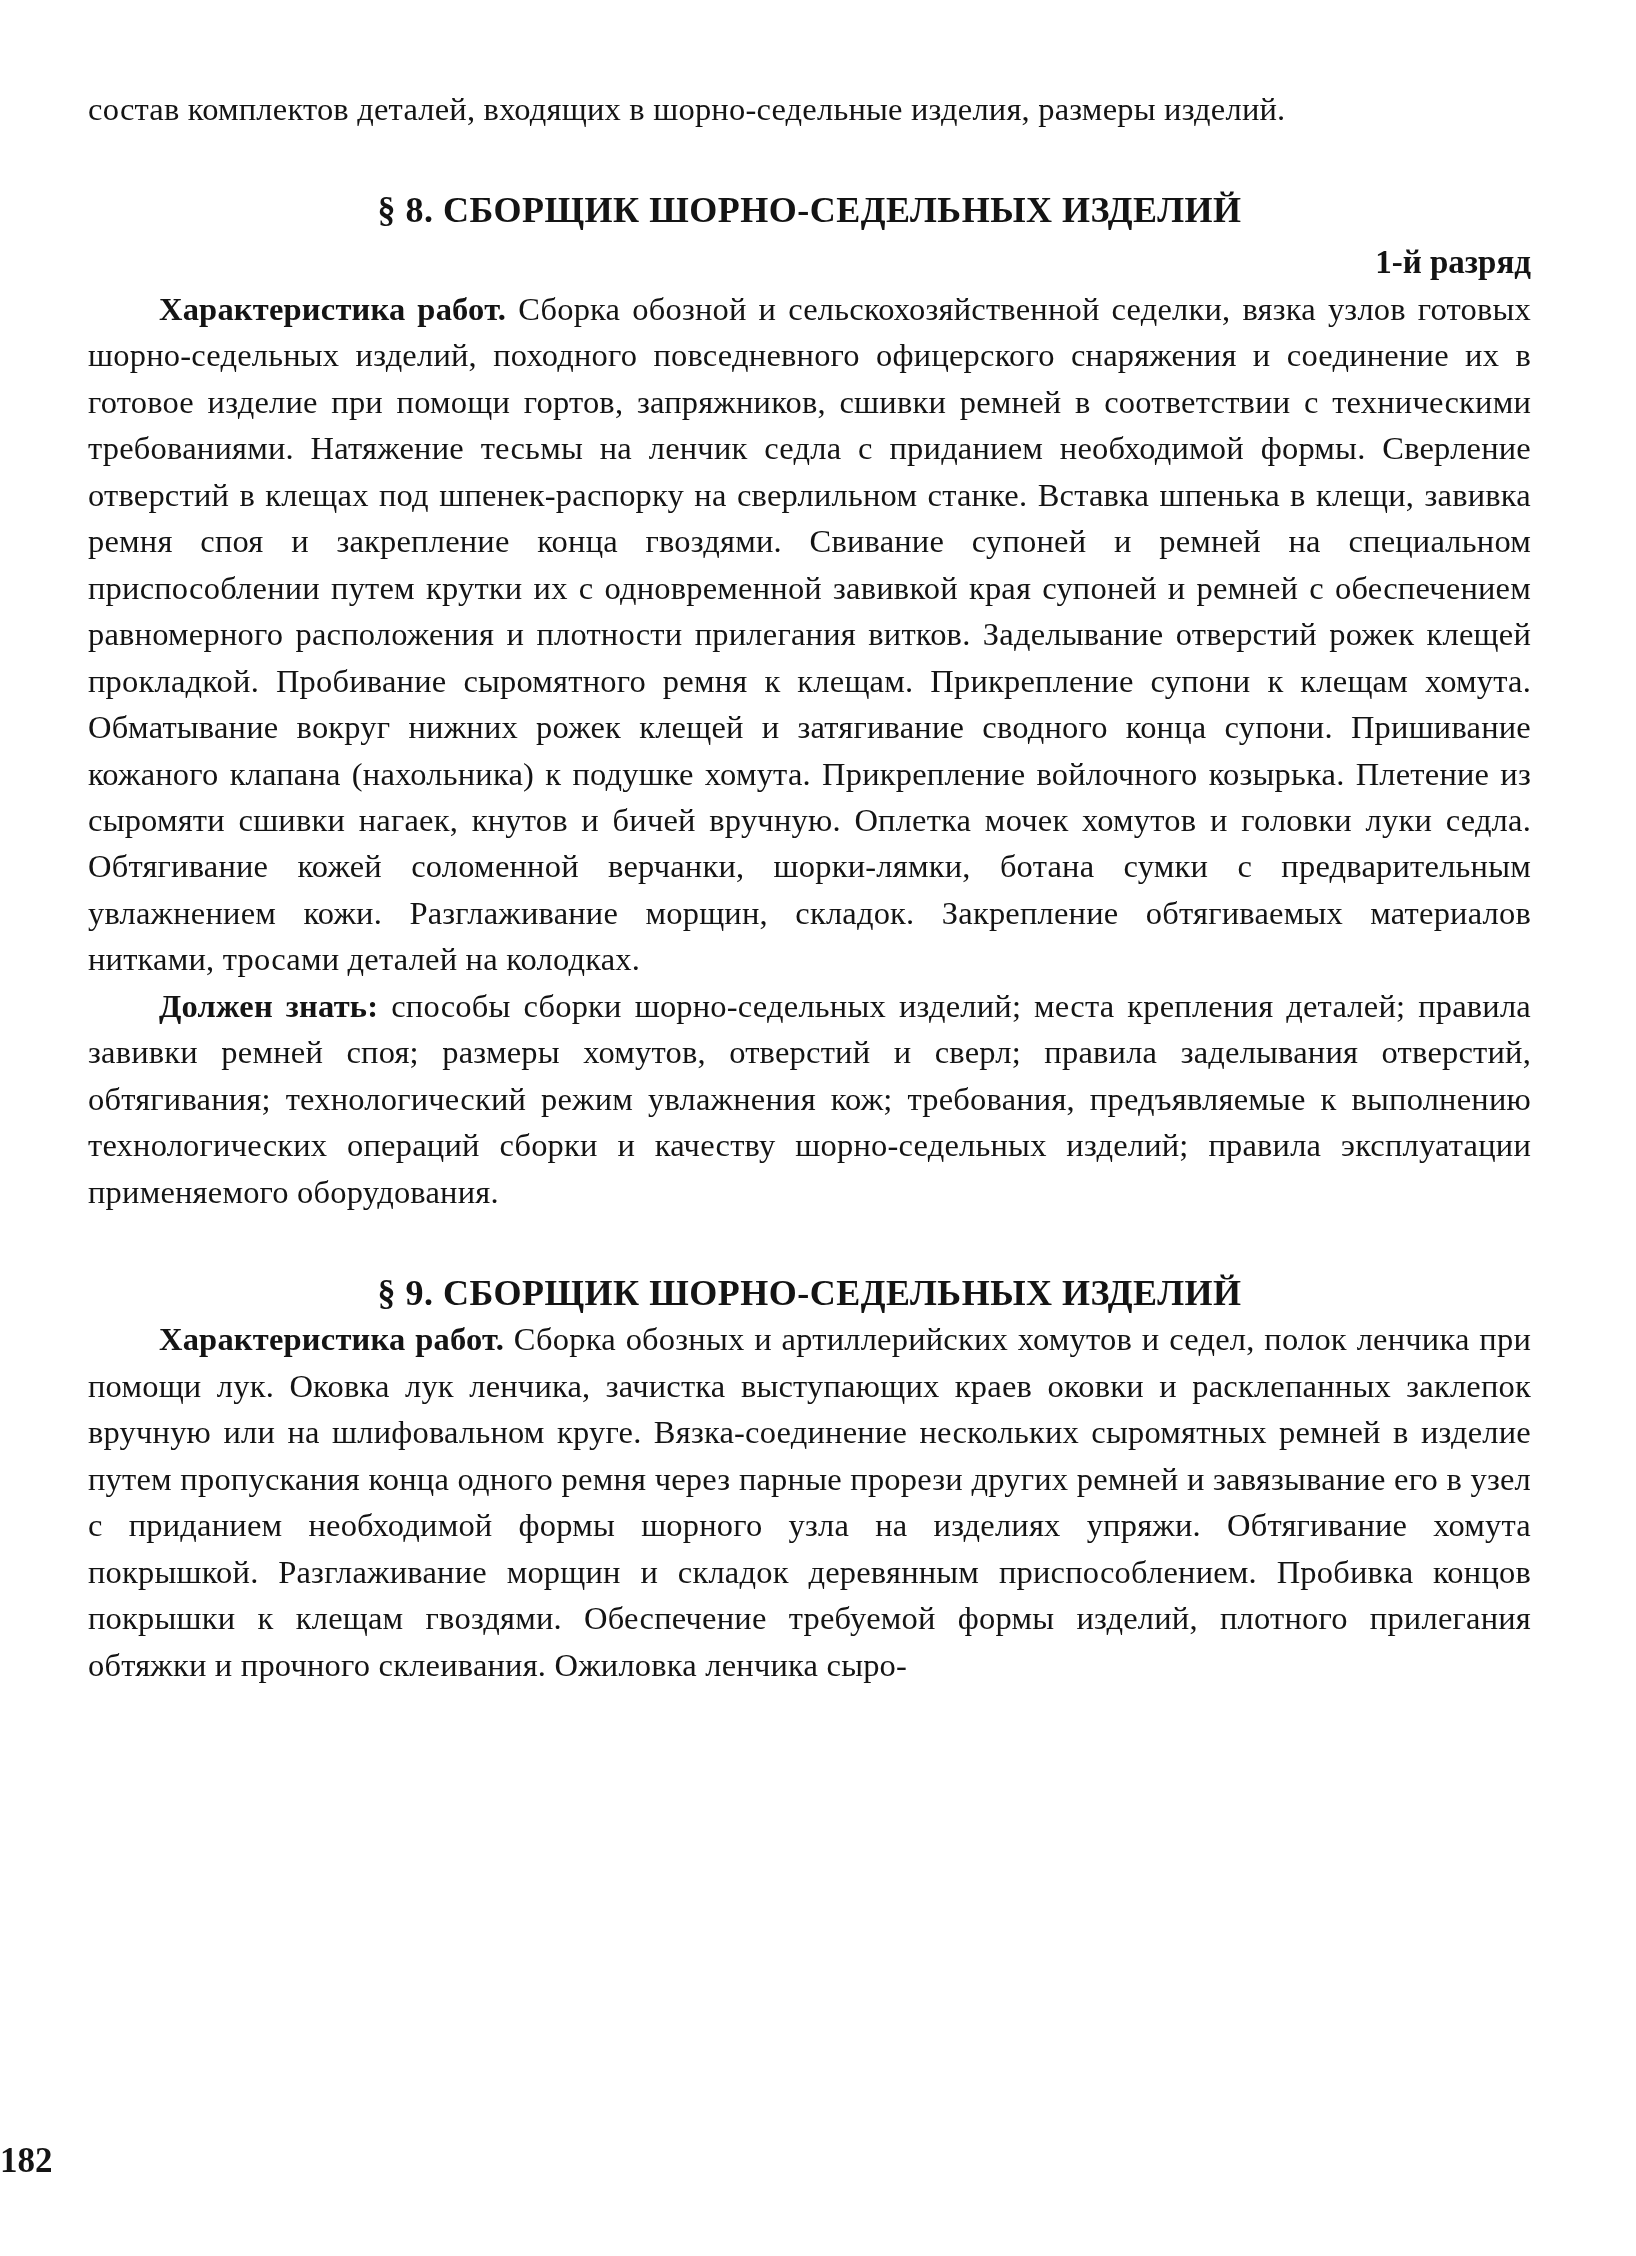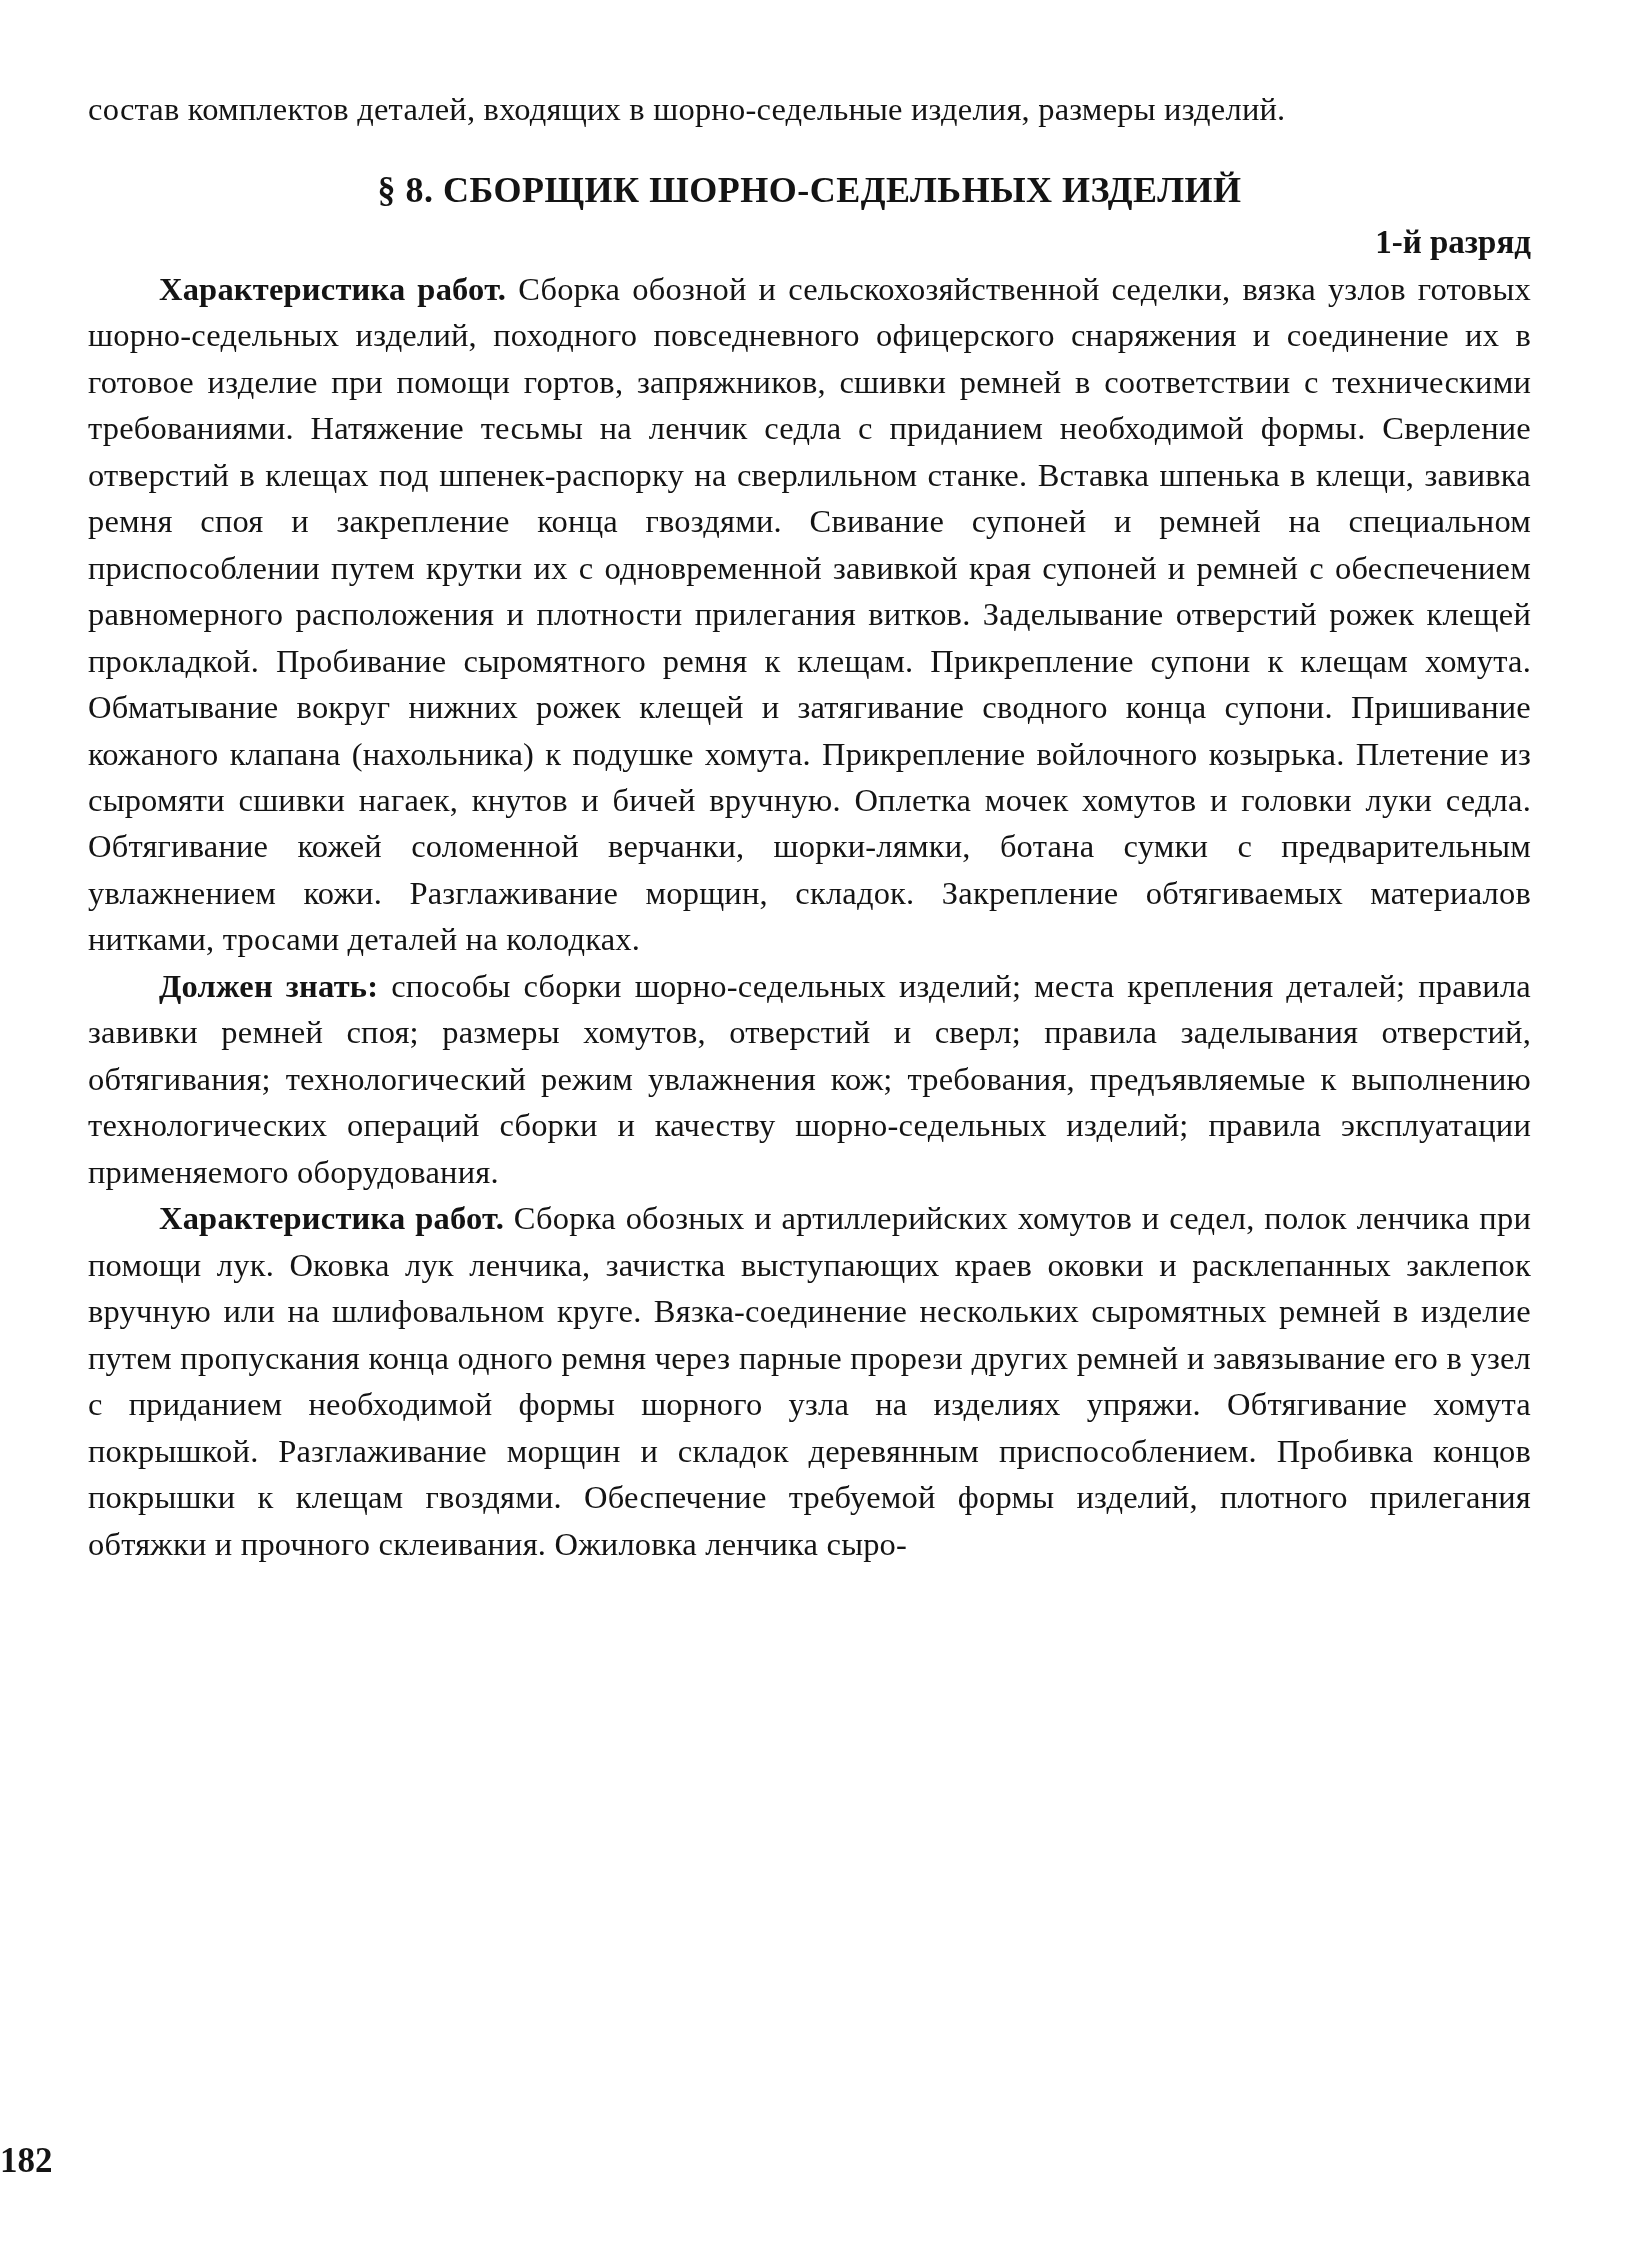"§ 8. СБОРЩИК ШОРНО-СЕДЕЛЬНЫХ ИЗДЕЛИЙ" .section-heading { margin-top: 36px -> 56px }
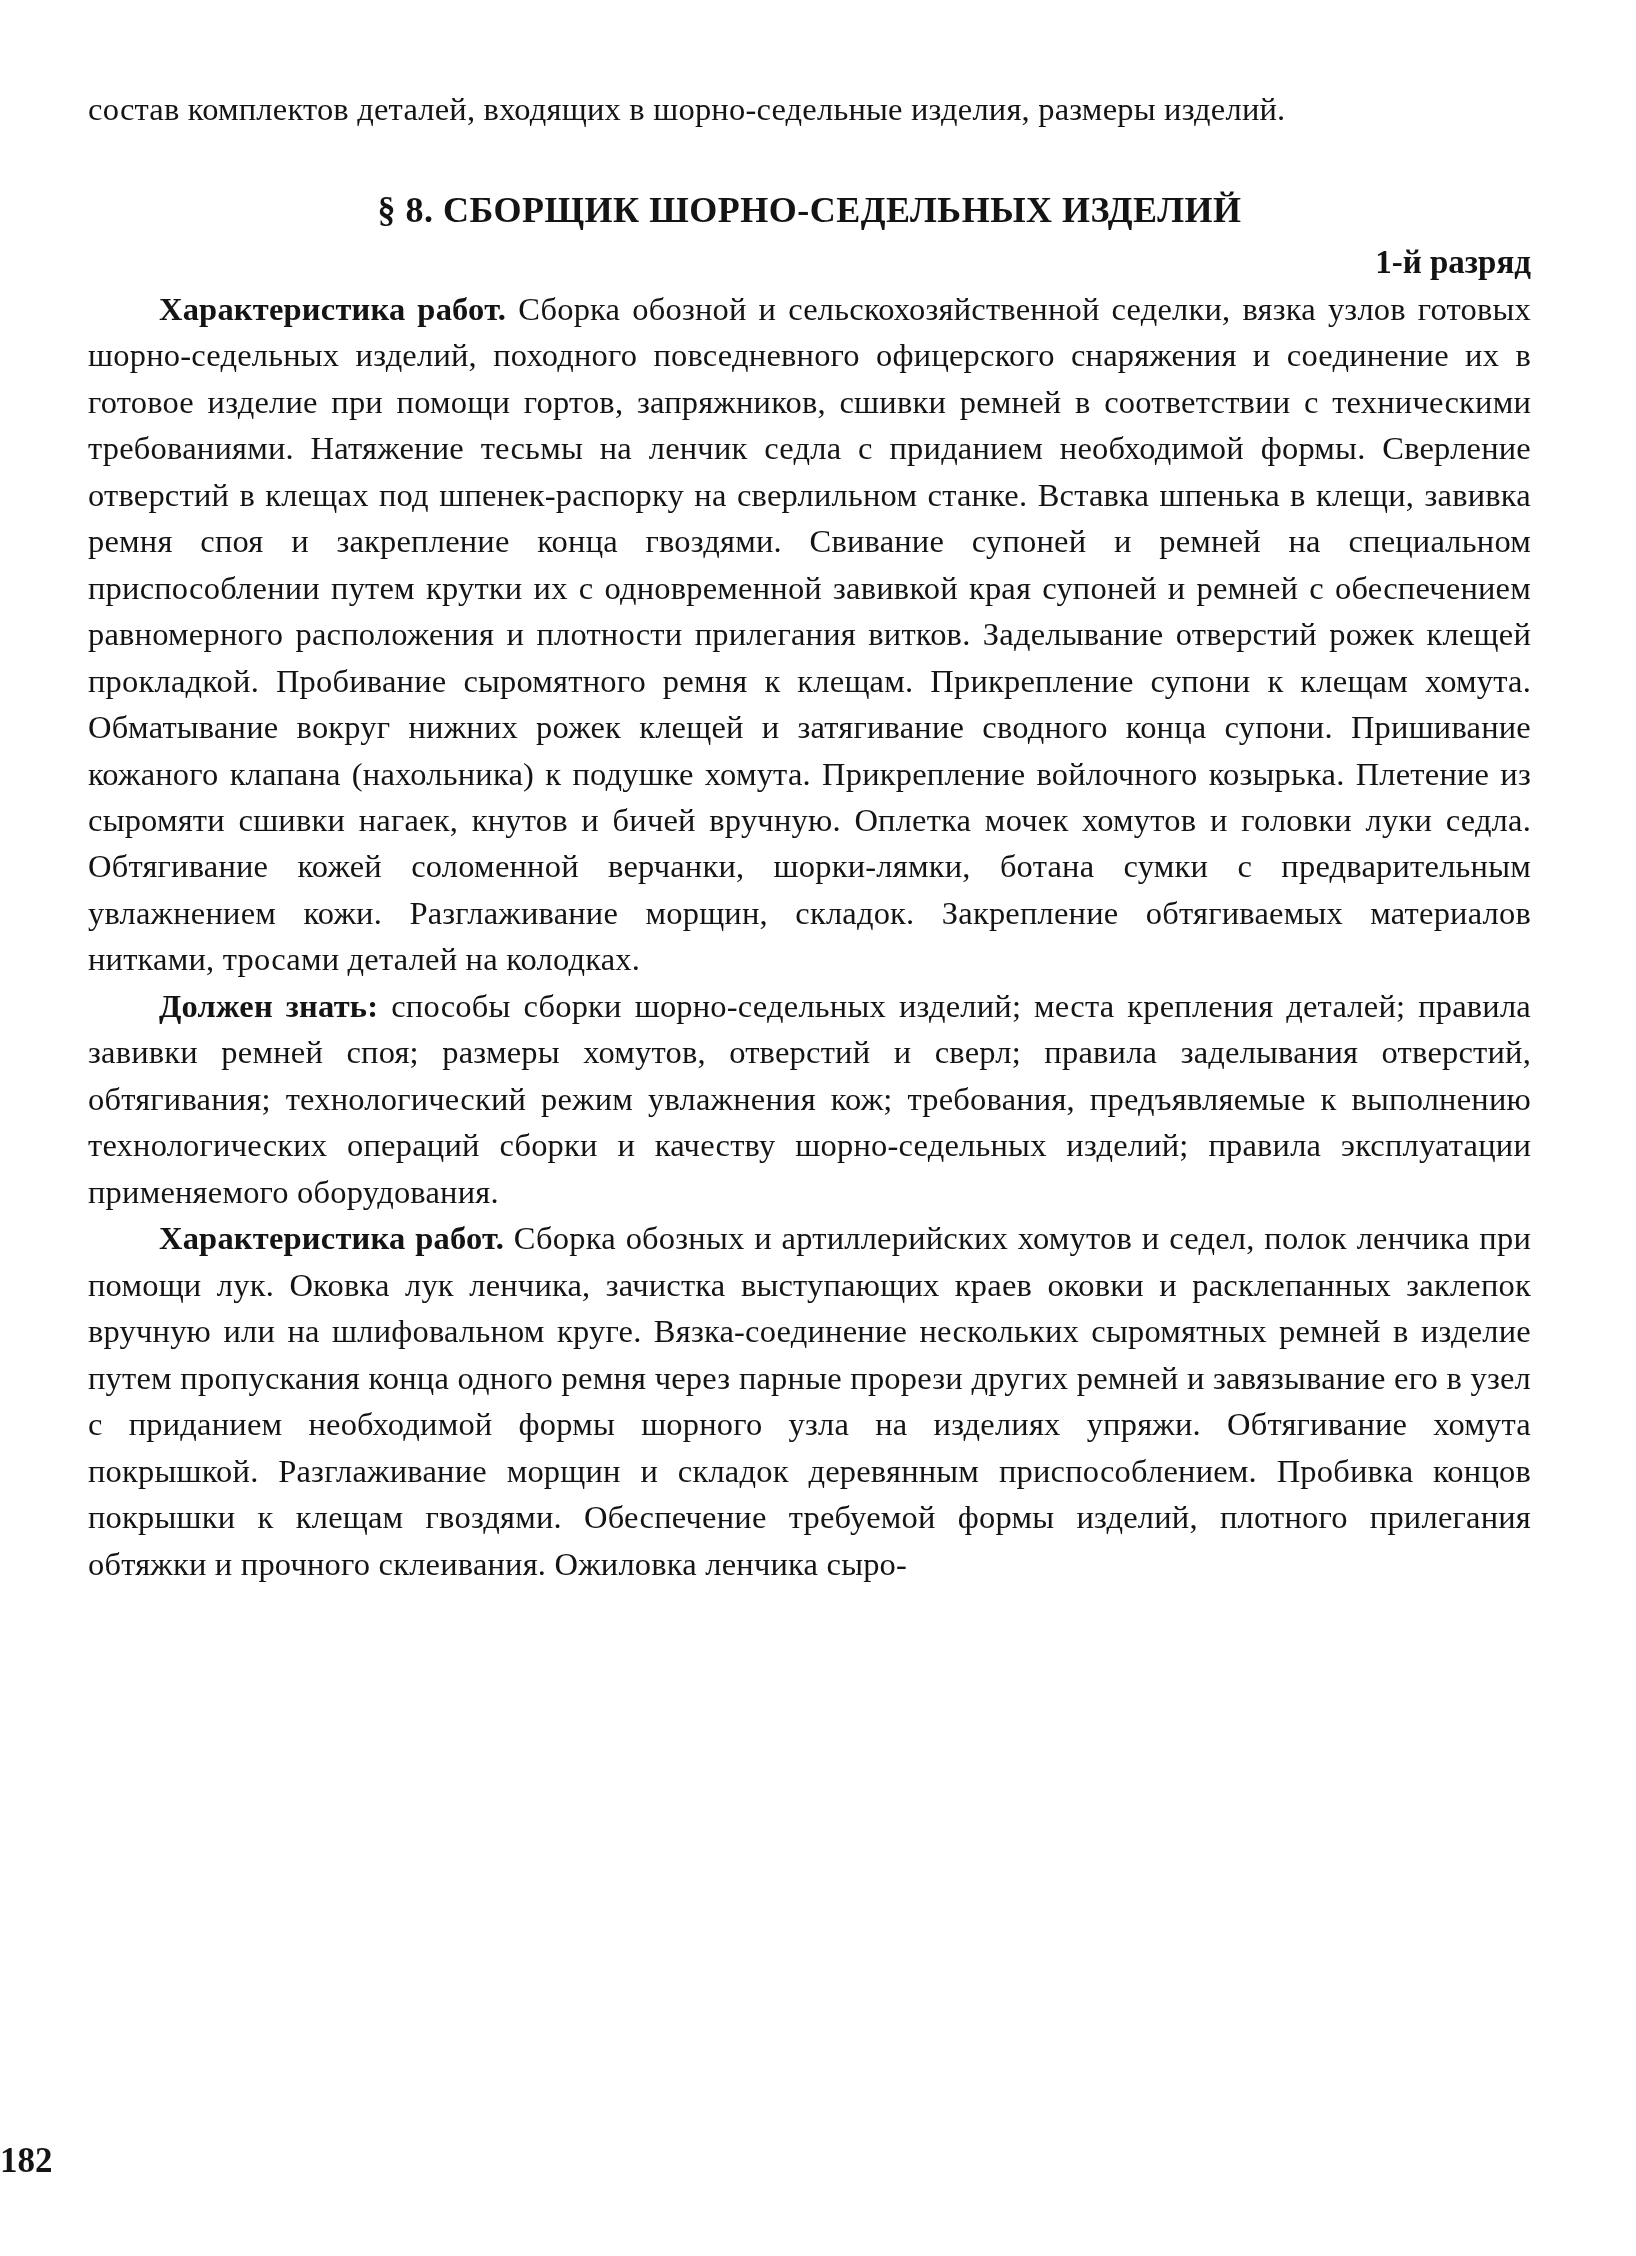"§ 9. СБОРЩИК ШОРНО-СЕДЕЛЬНЫХ ИЗДЕЛИЙ" h2.section-heading { html: none -> <h2>§ 9. СБОРЩИК ШОРНО-СЕДЕЛЬНЫХ ИЗДЕЛИЙ</h2> }
